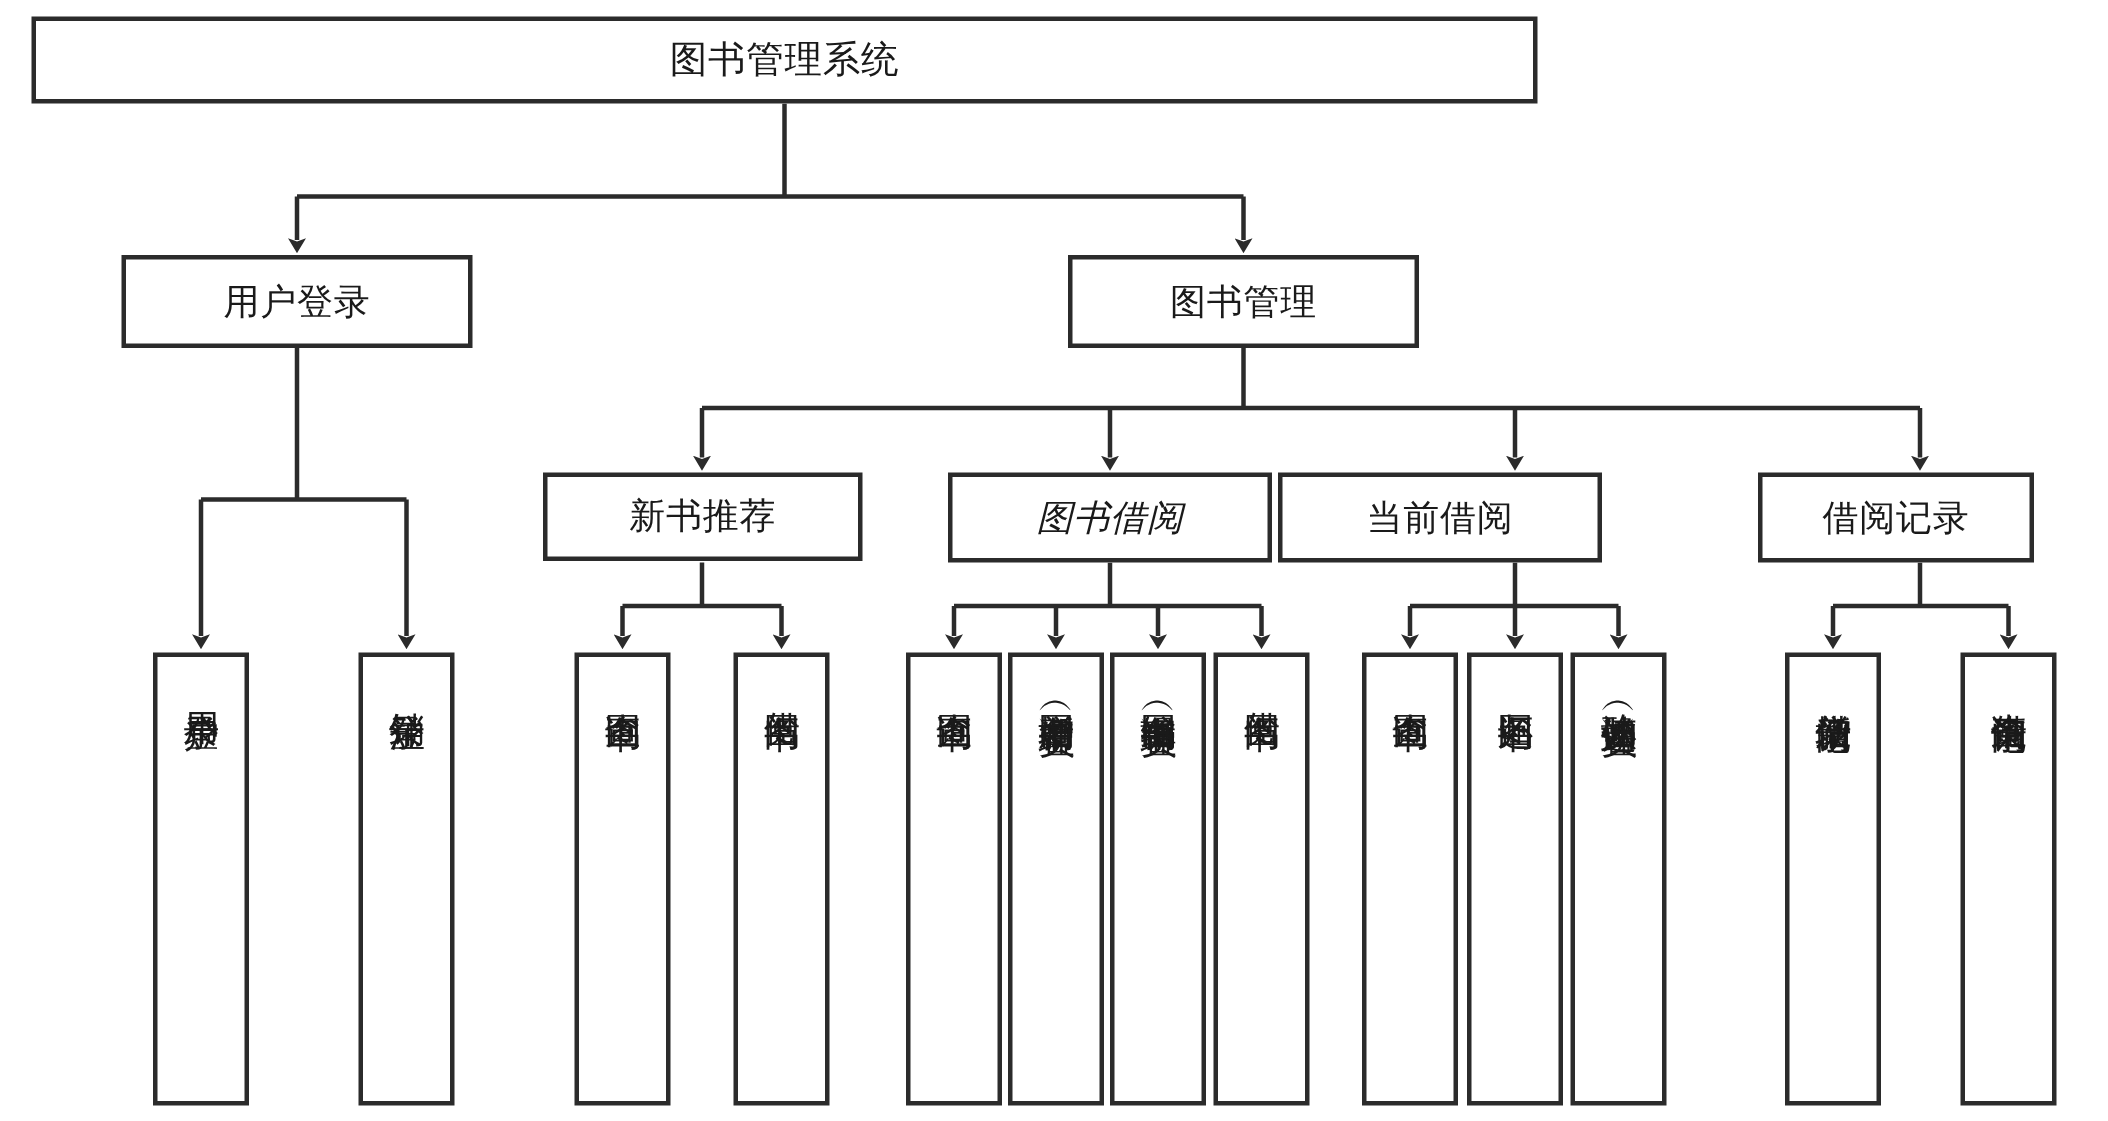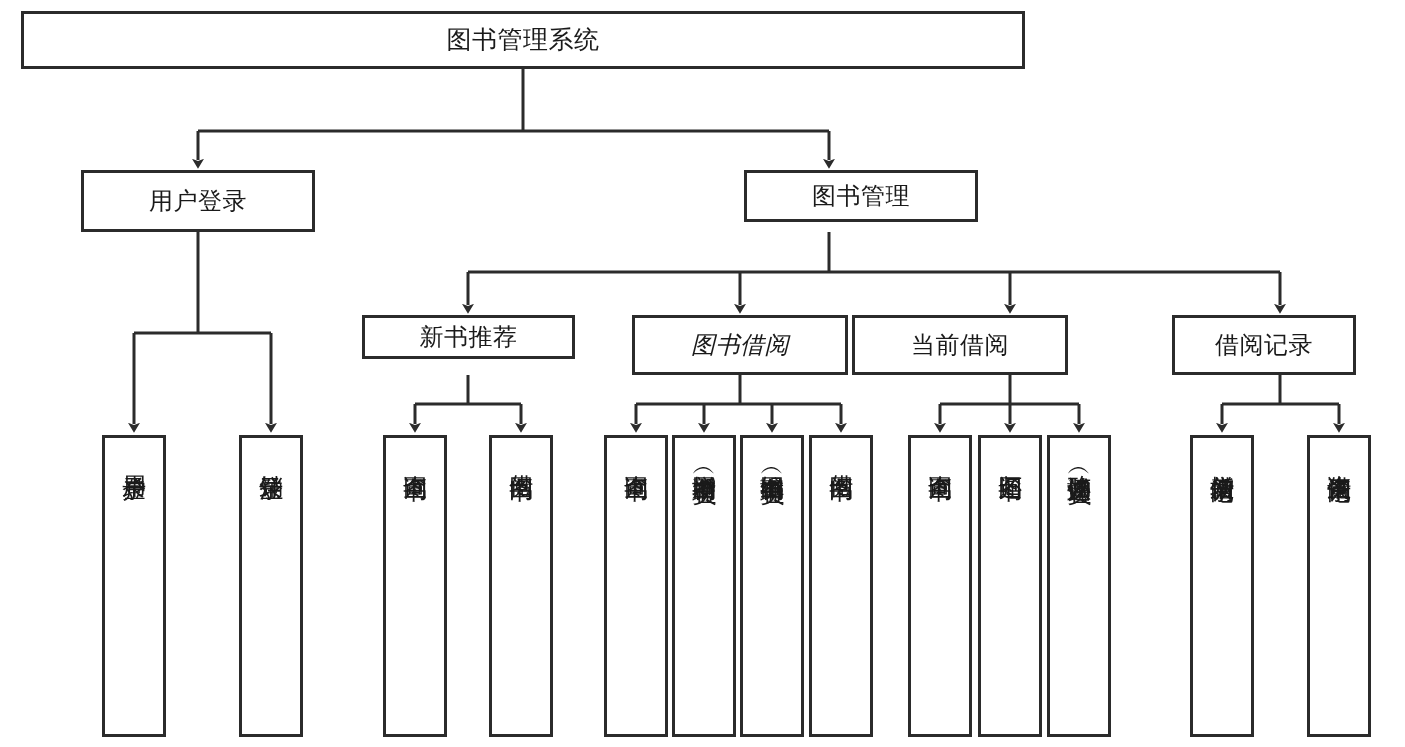"图书管理" div.node { height: 52px -> 62px; margin-left: 32px -> none }
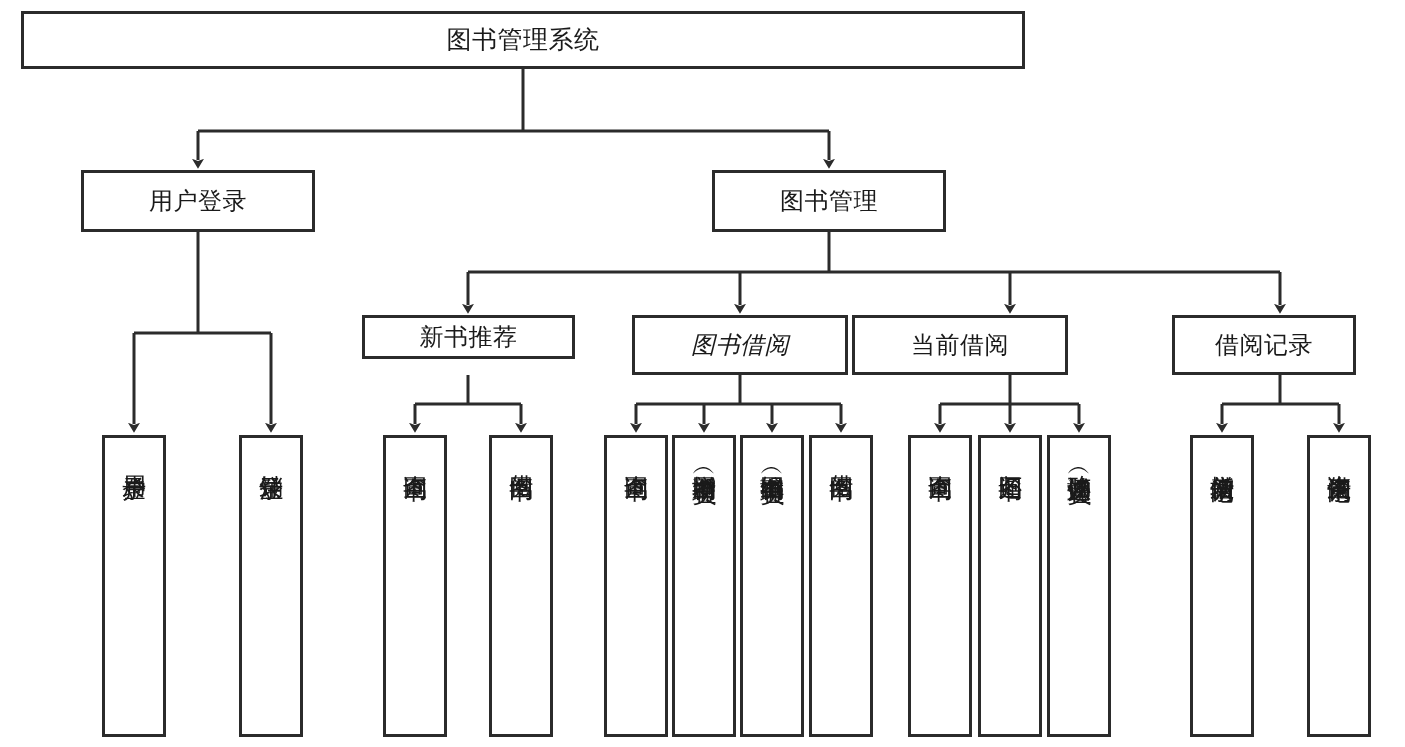"新书推荐" div.node { height: 44px -> 59px }
